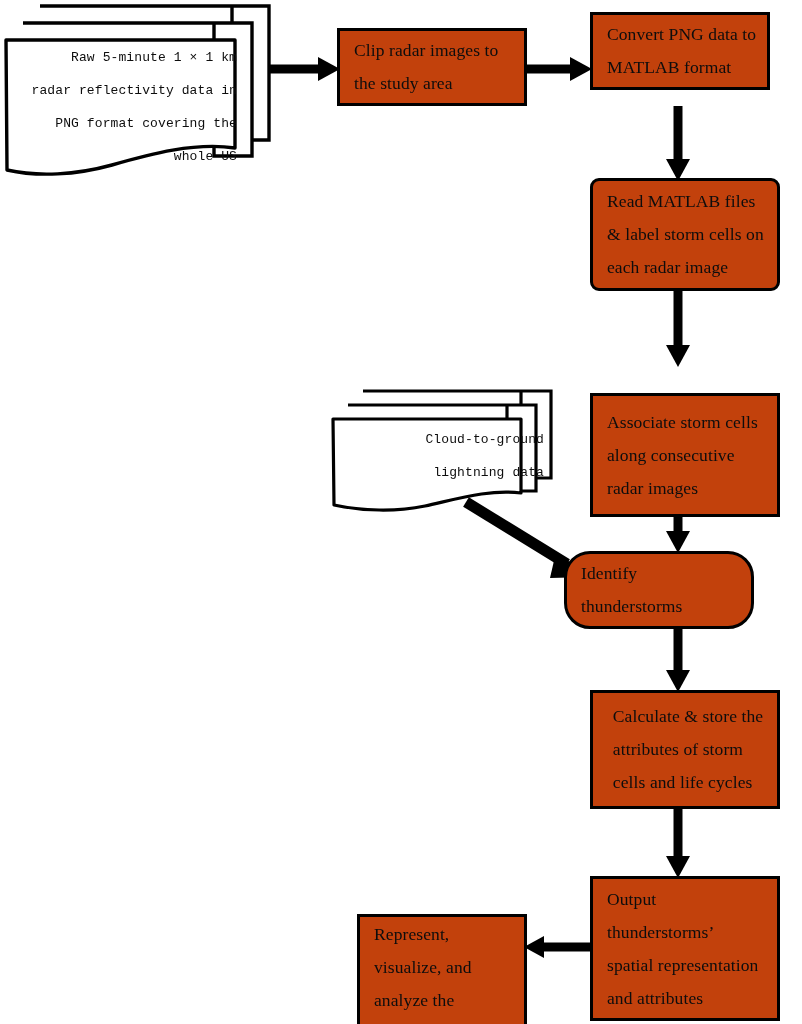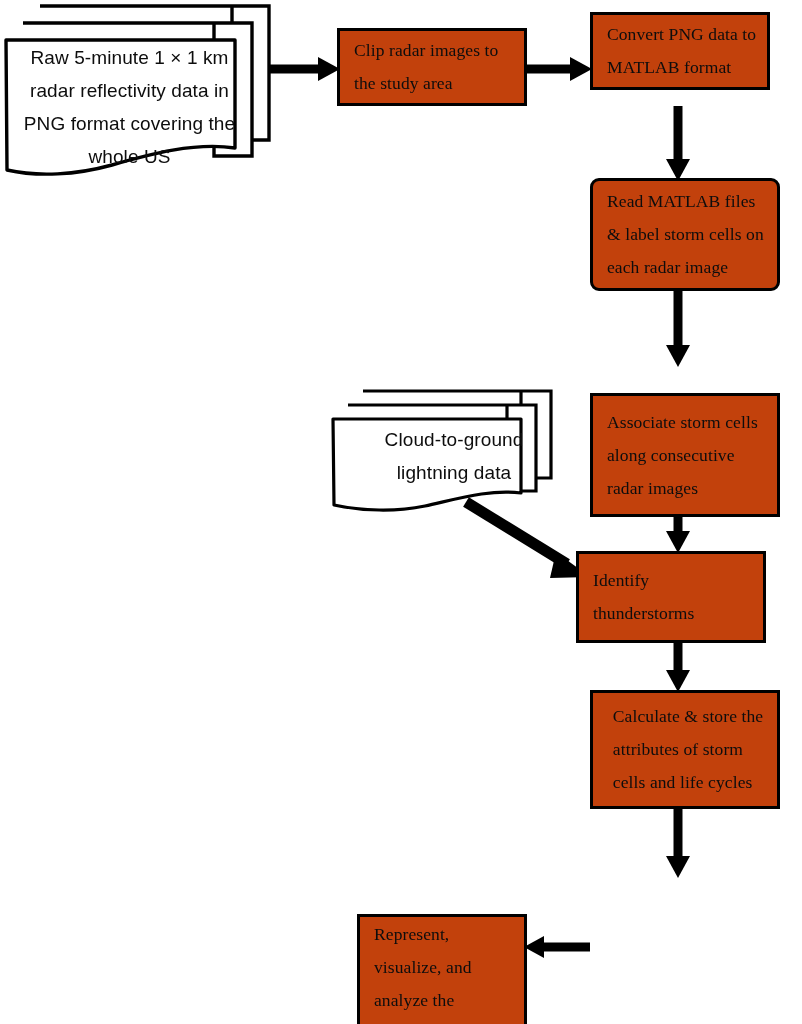"Raw 5-minute 1 × 1" .doc-text { font-family: Liberation Sans, sans-serif -> Liberation Mono, monospace; font-size: 19px -> 13px; text-align: center -> right }
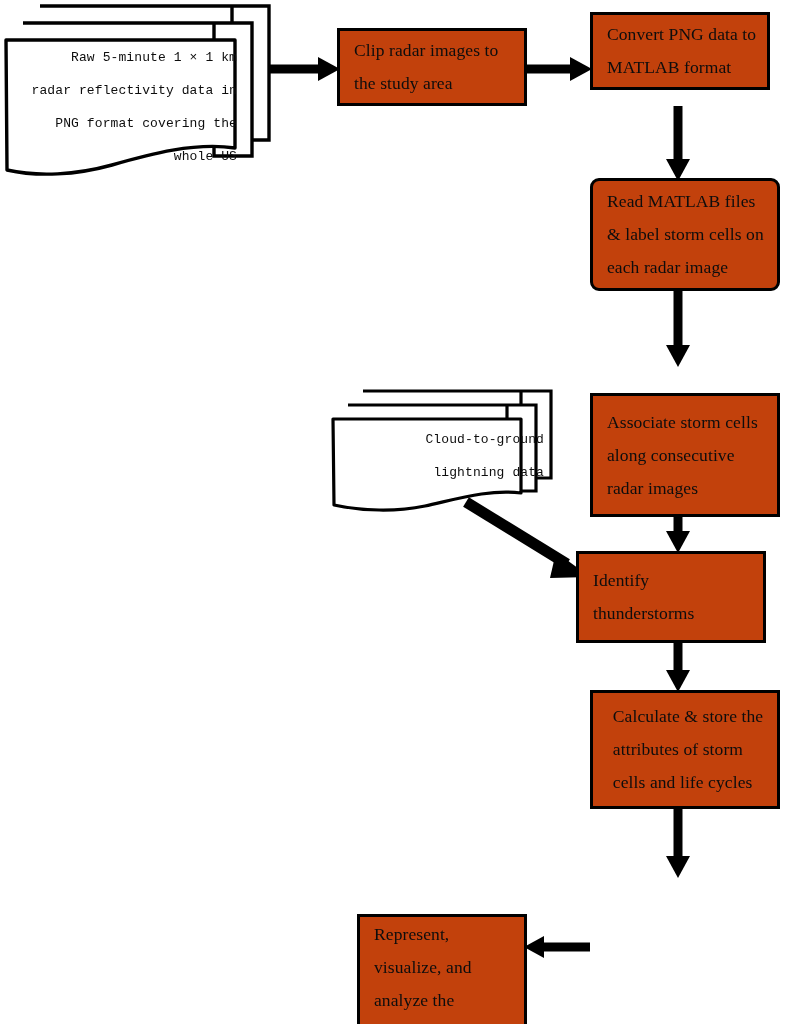"Identify" div.node-box { border-radius: none -> 26px; height: 92px -> 78px; left: 576px -> 564px }
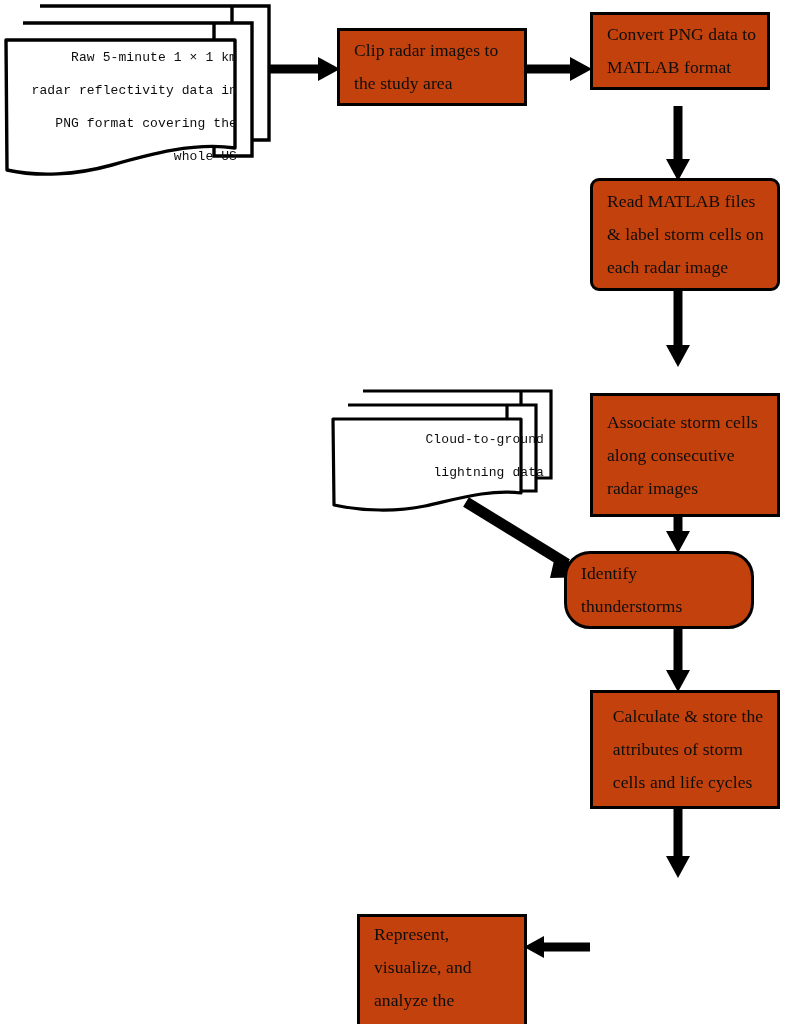"Output" div.node-box { html: none -> <div> <div>Output thunderstorms’ spatial representation and attributes</div> </div> }
